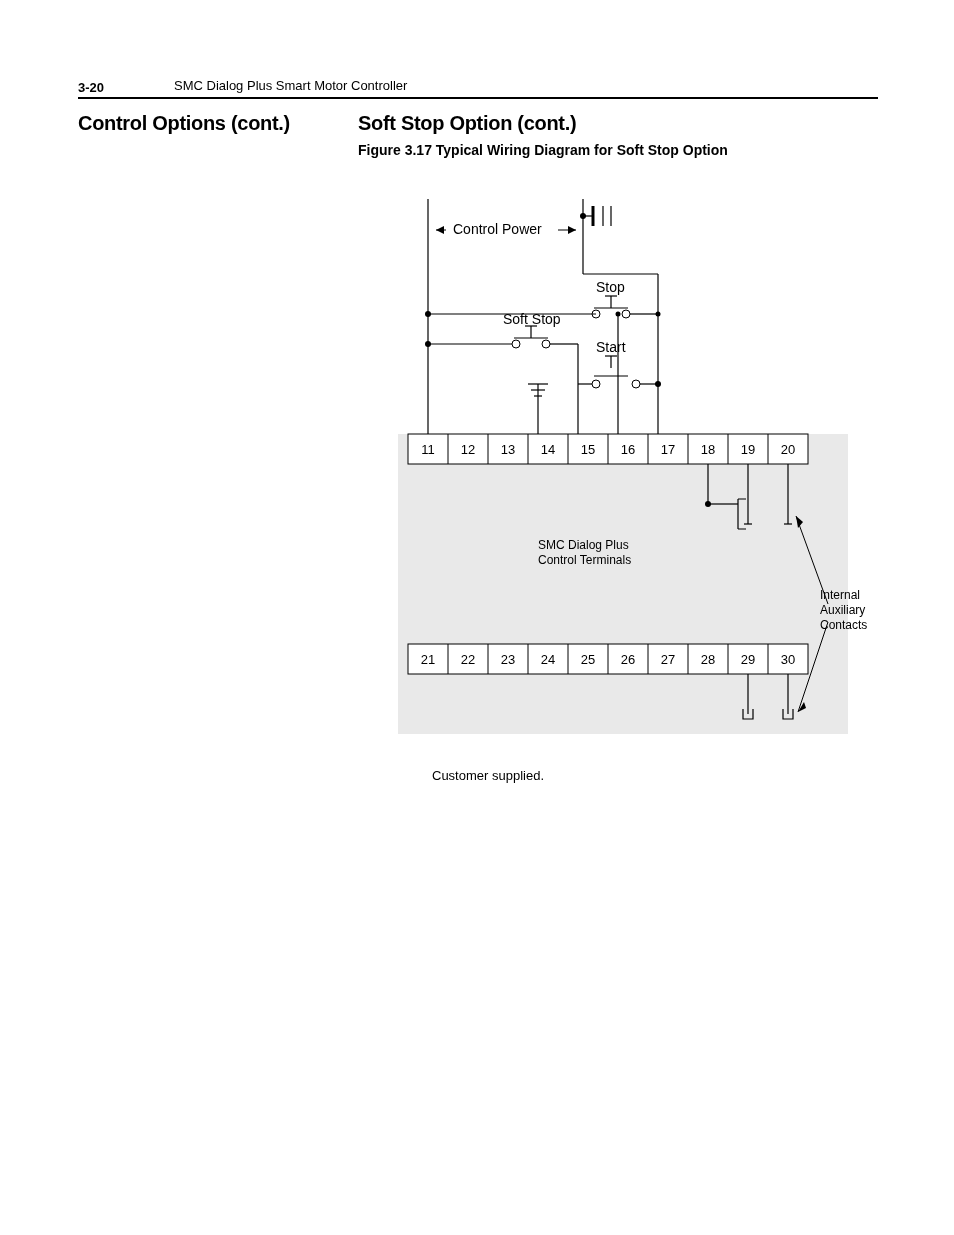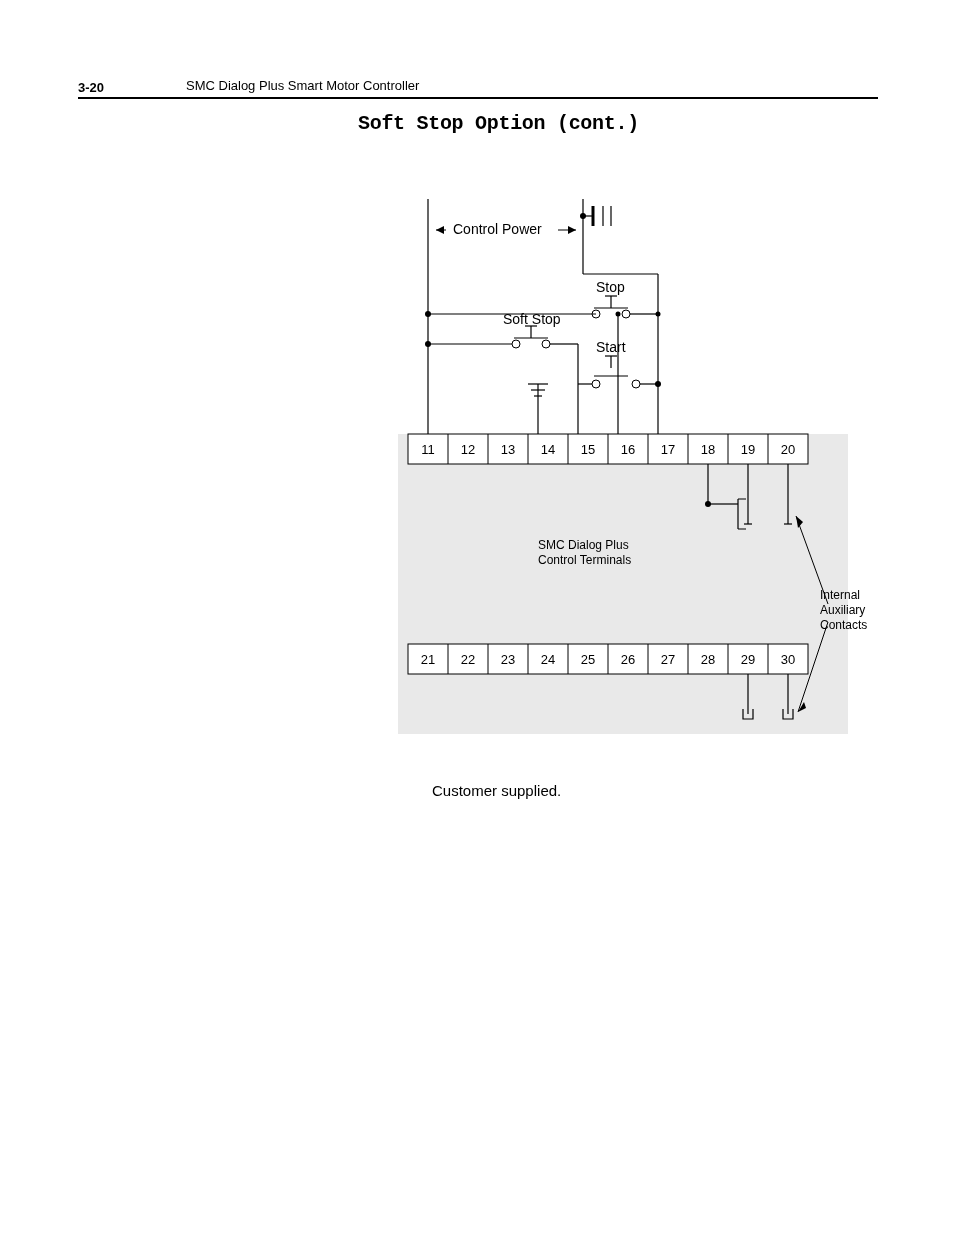"SMC Dialog Plus Smart Motor" .header-title { left: 108px -> 96px }
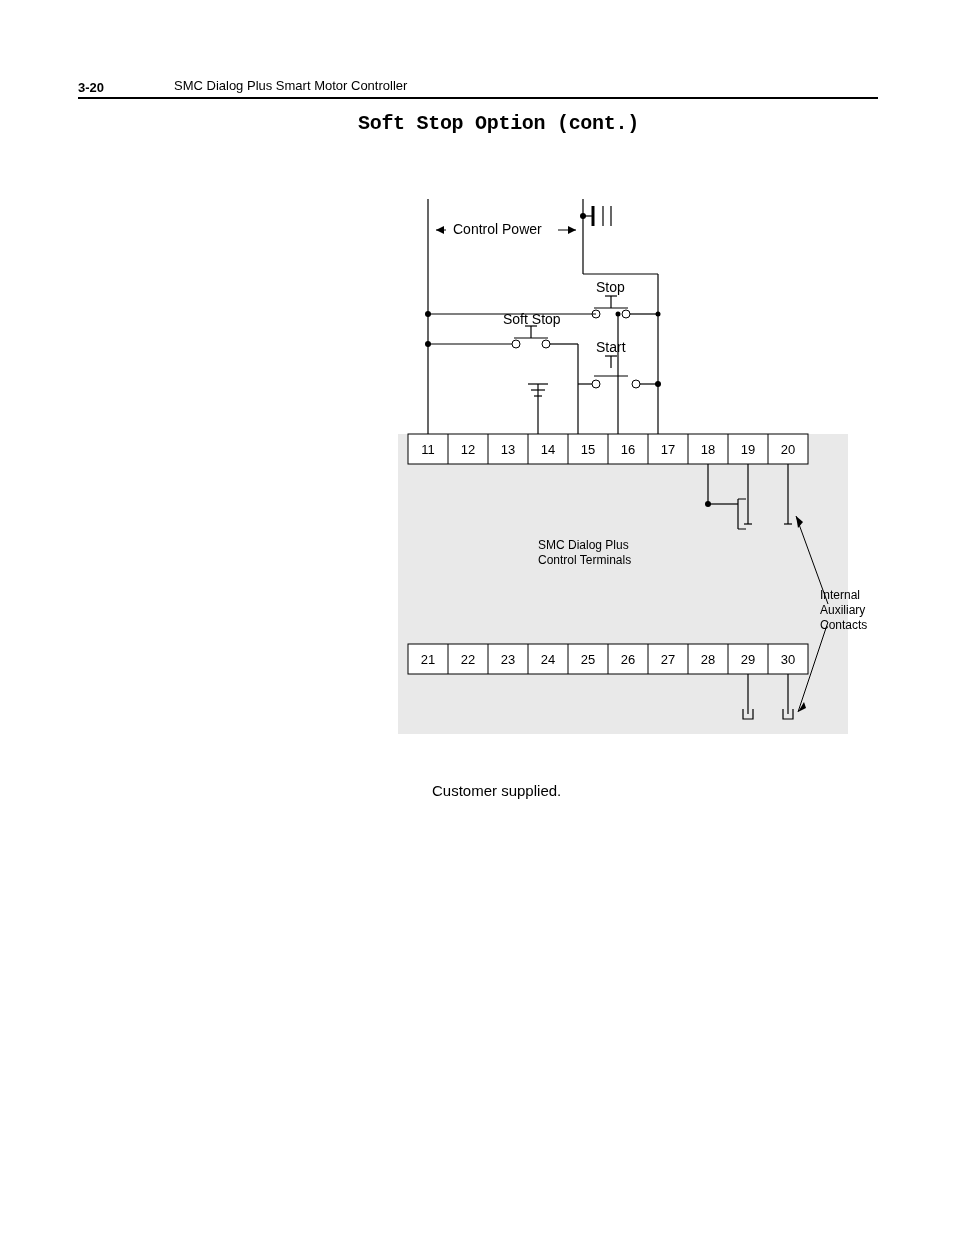"Control Options (cont.)" div.h1-left { html: none -> <div>Control Options (cont.)</div> }
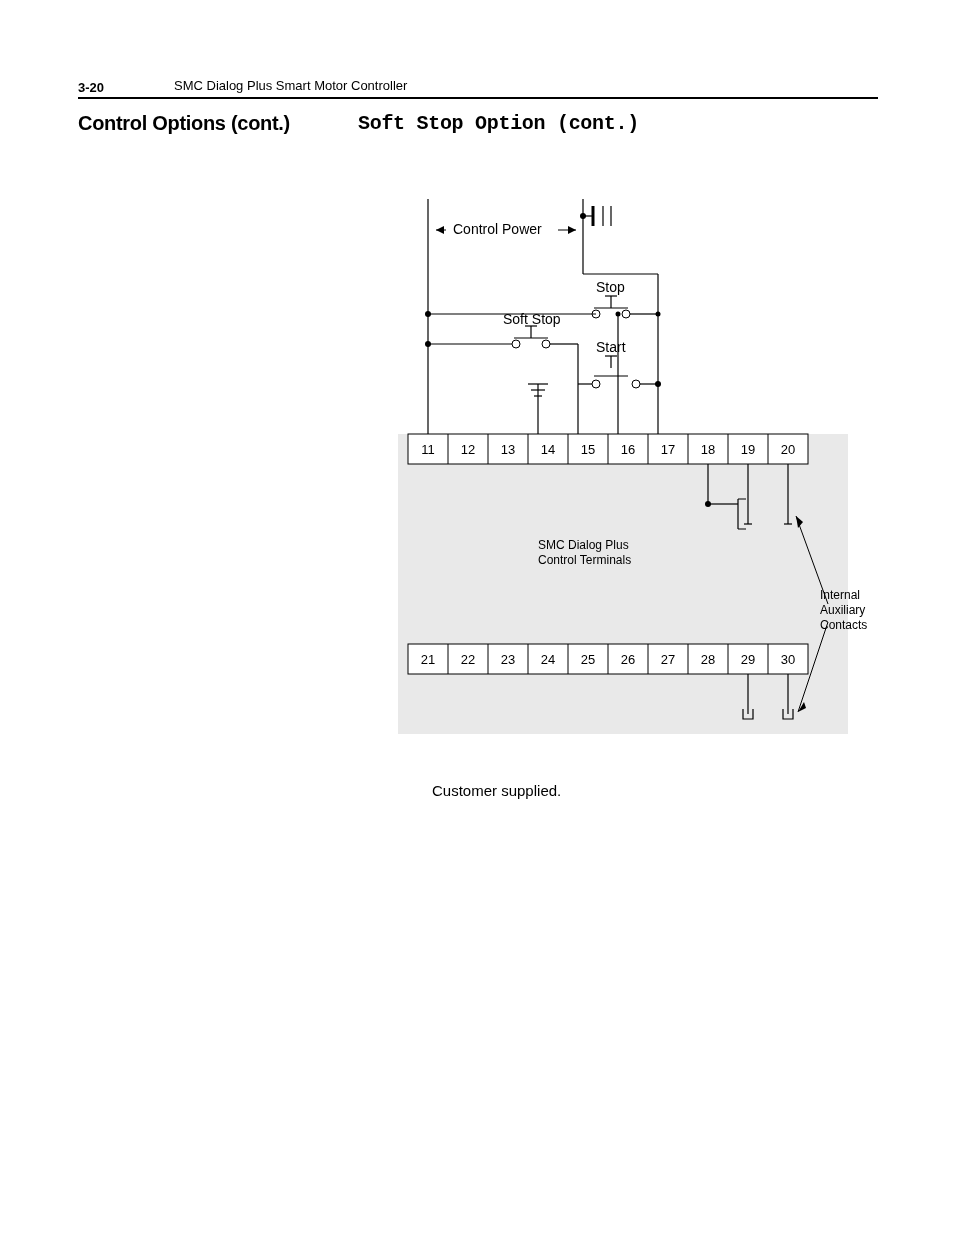"Soft Stop Option (cont.)" .h1-right { font-family: Liberation Mono, monospace -> Liberation Sans, sans-serif }
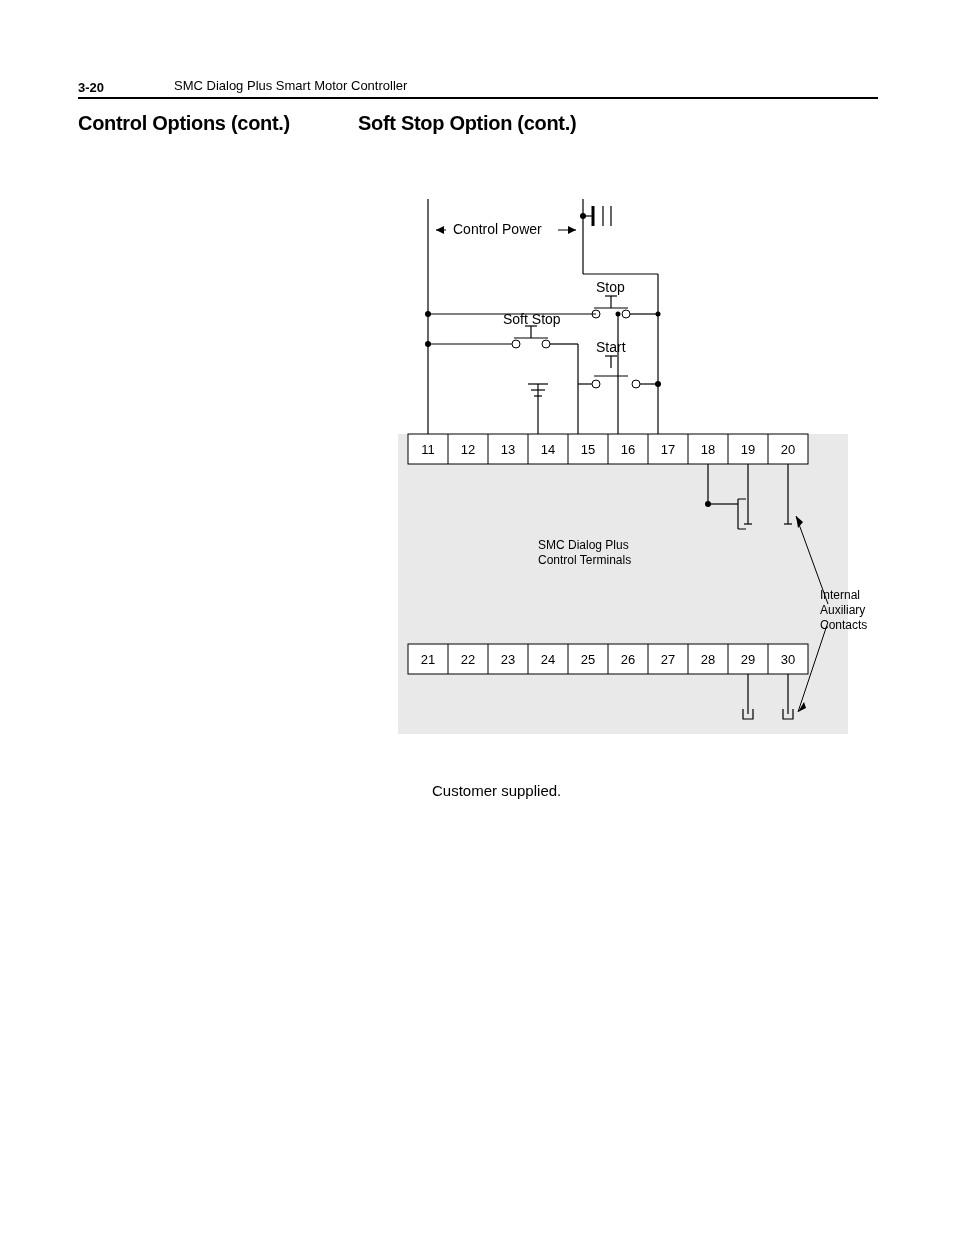"Figure 3.17 Typical Wiring Diagram" div.fig-caption { html: none -> <div>Figure 3.17 Typical Wiring Diagram for Soft Stop Option</div> }
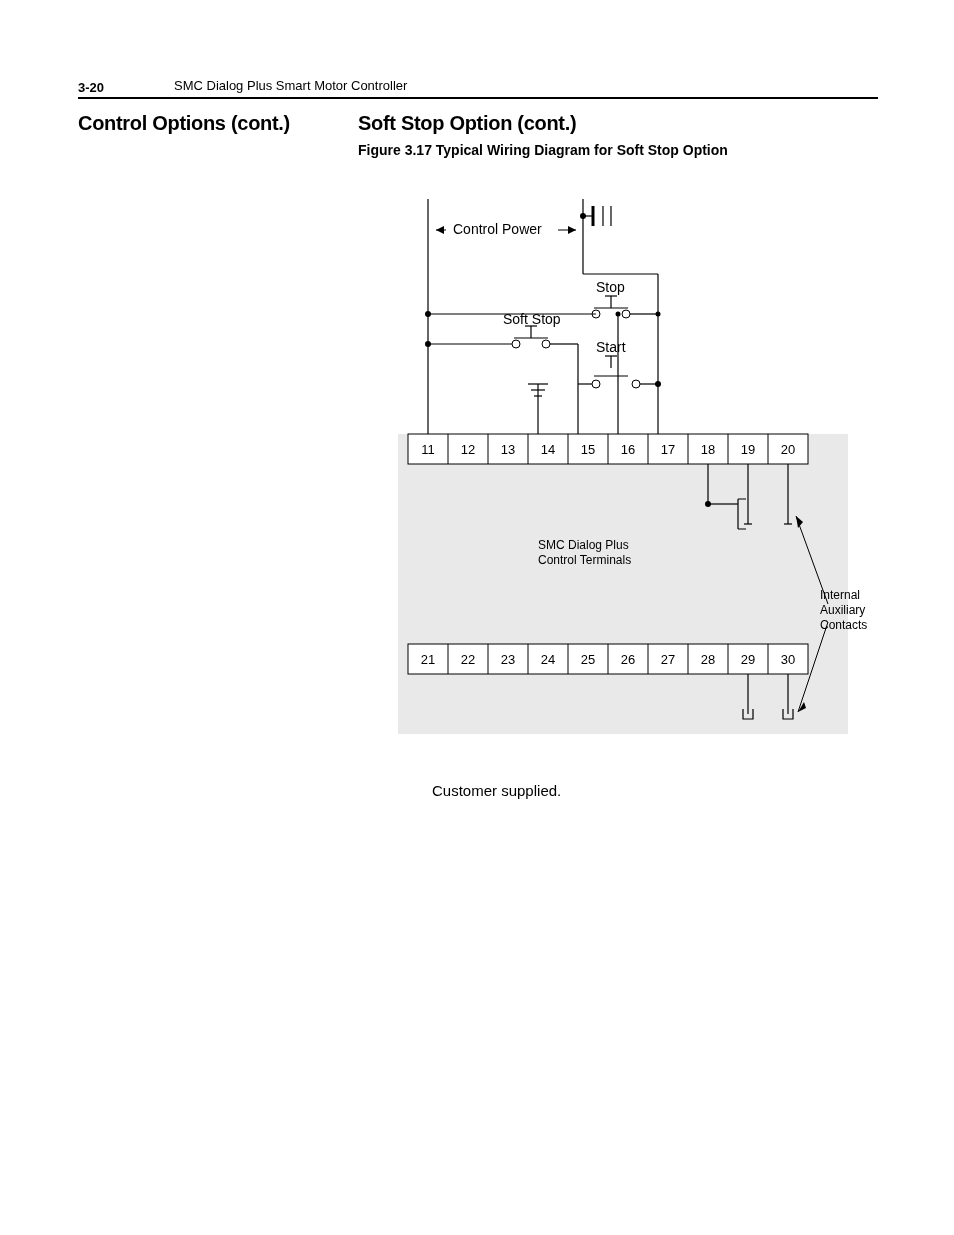"Customer supplied." .footnote { font-size: 15px -> 13px; margin-top: 14px -> none }
